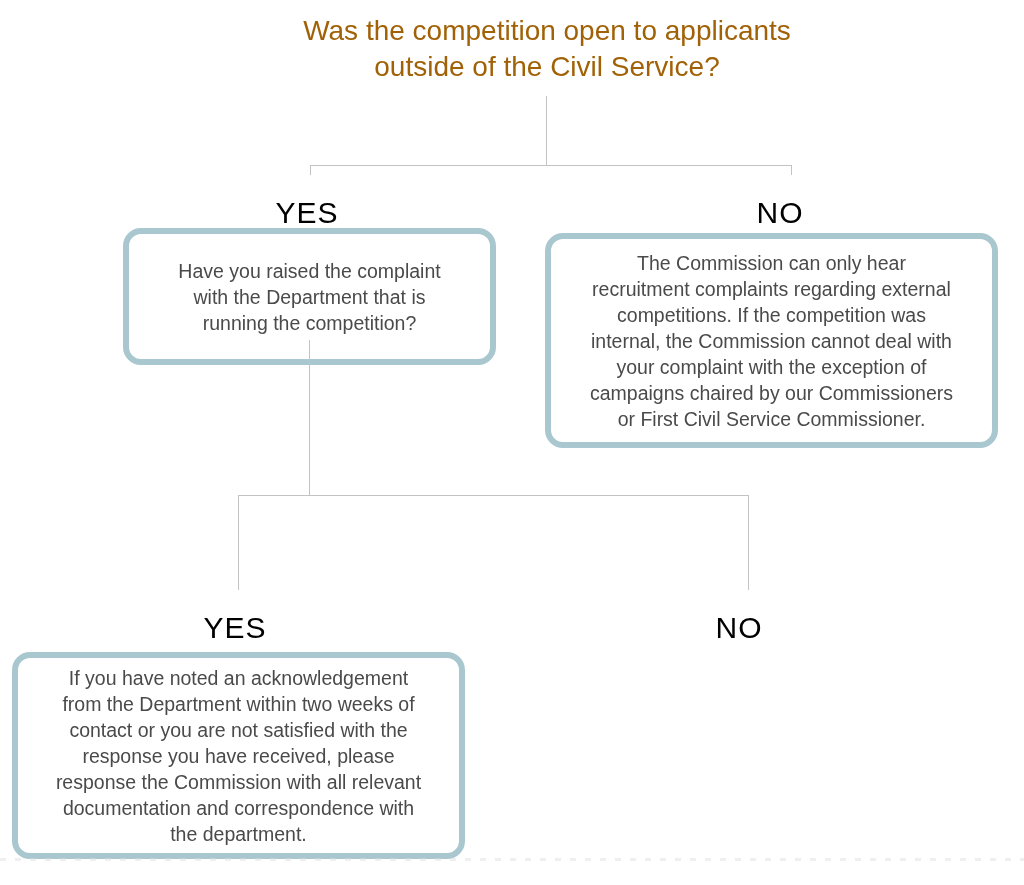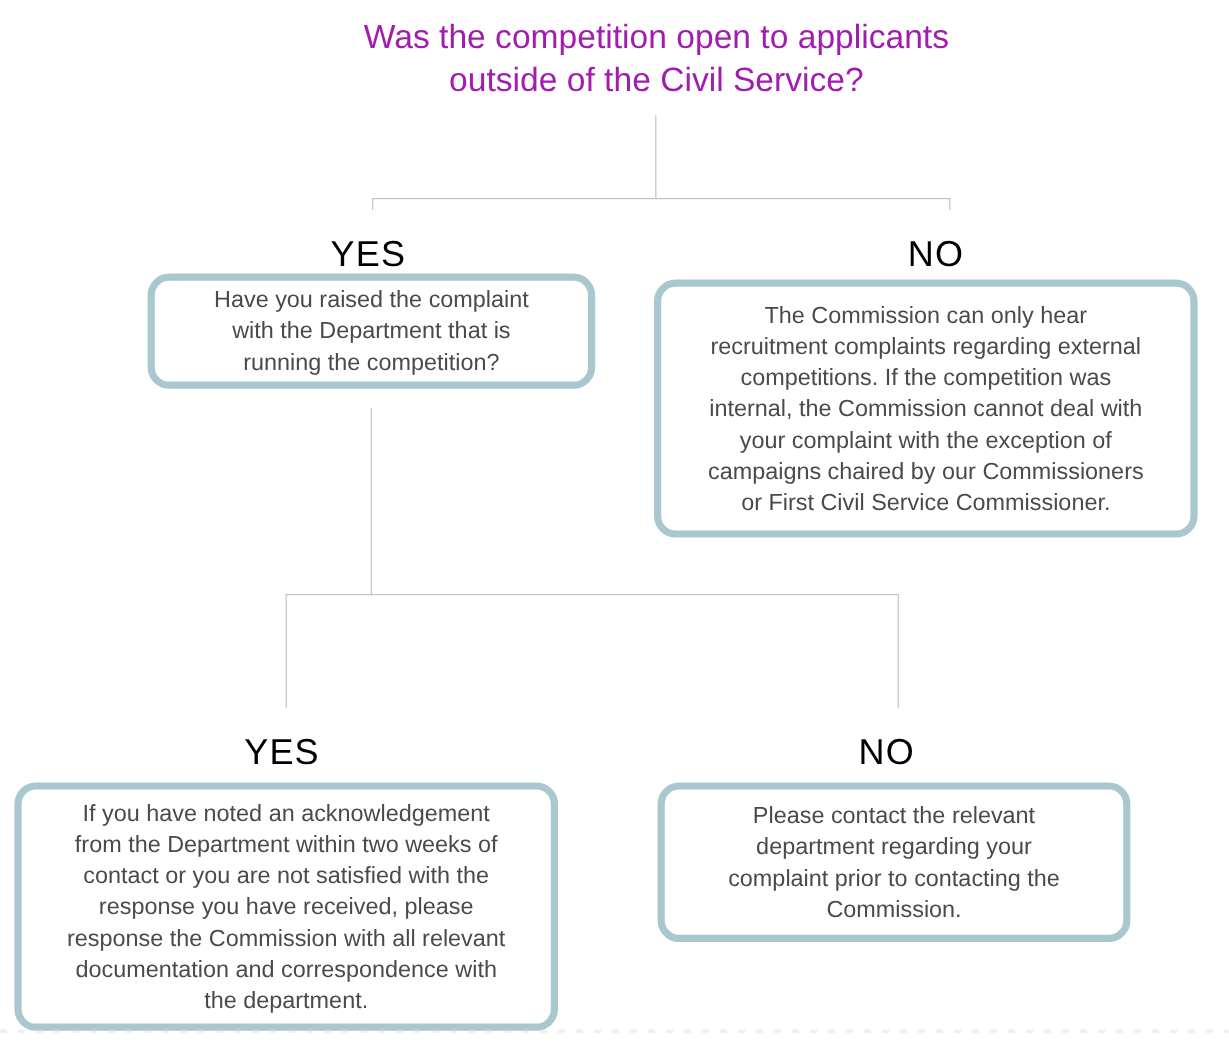"Was the competition open to" .flow-title { color: #a21caf -> #a16207 }
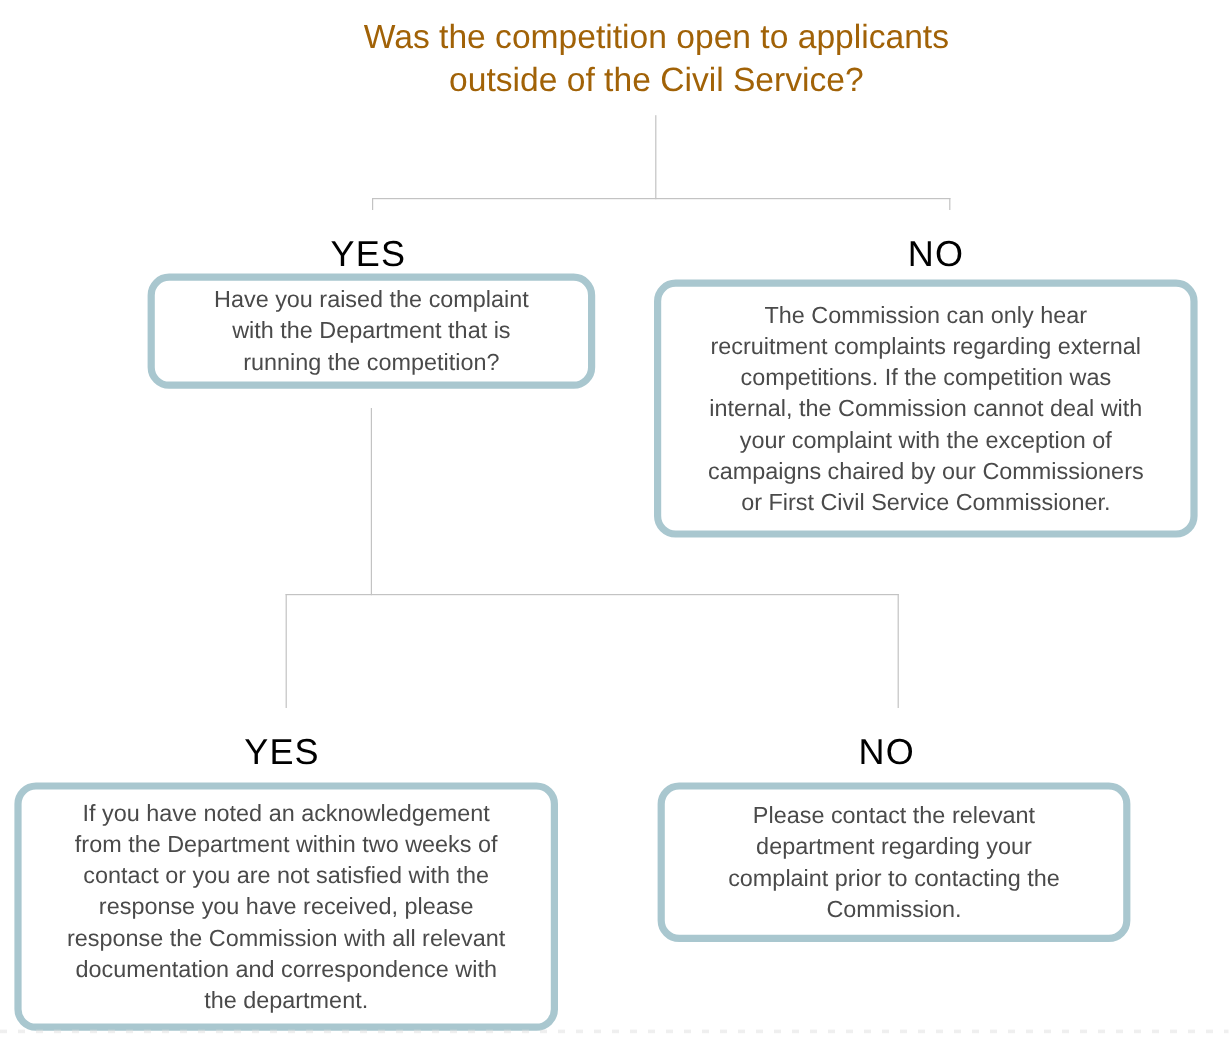"Have you raised the complaint" .box-yes1 { height: 96px -> 137px }
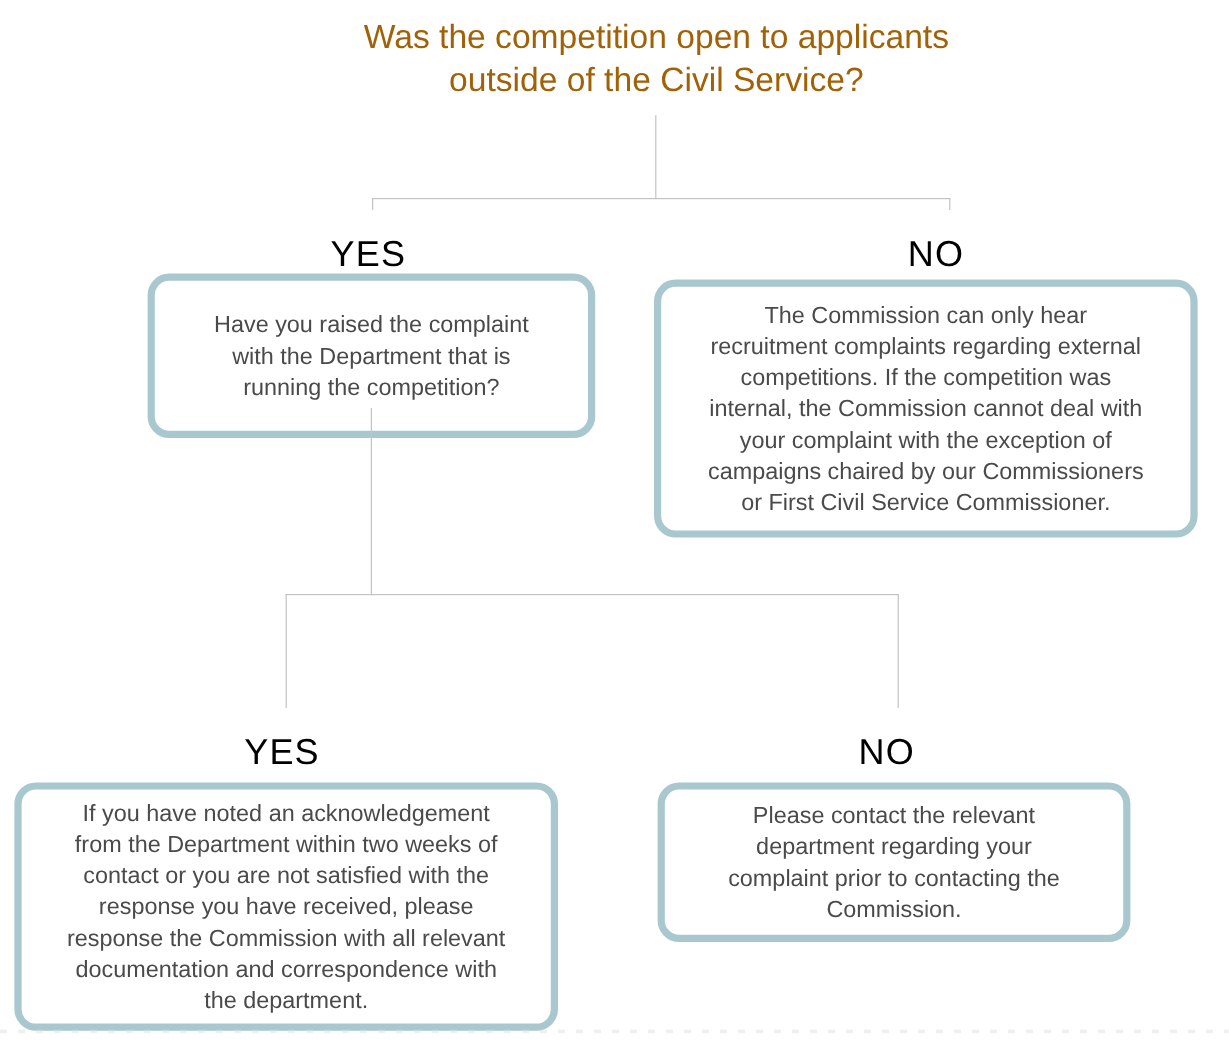"Please contact the relevant" div.node-box { html: <div>Please contact the relevant department regarding your complaint prior to contacting the Commission.</div> -> none }
